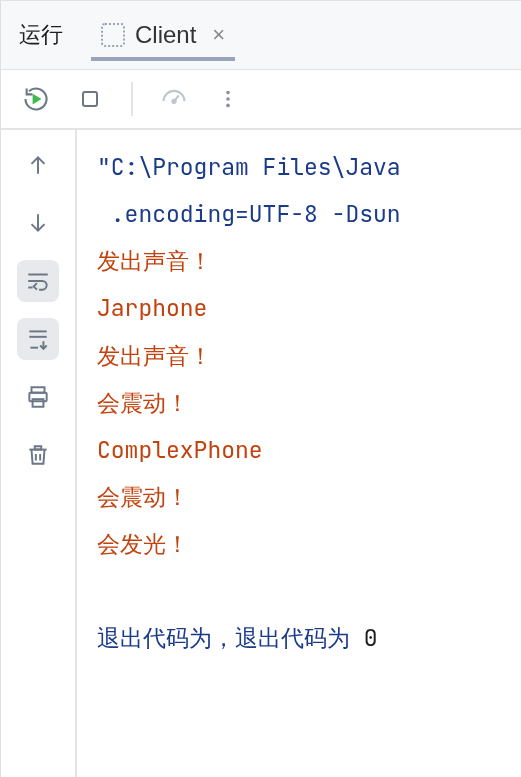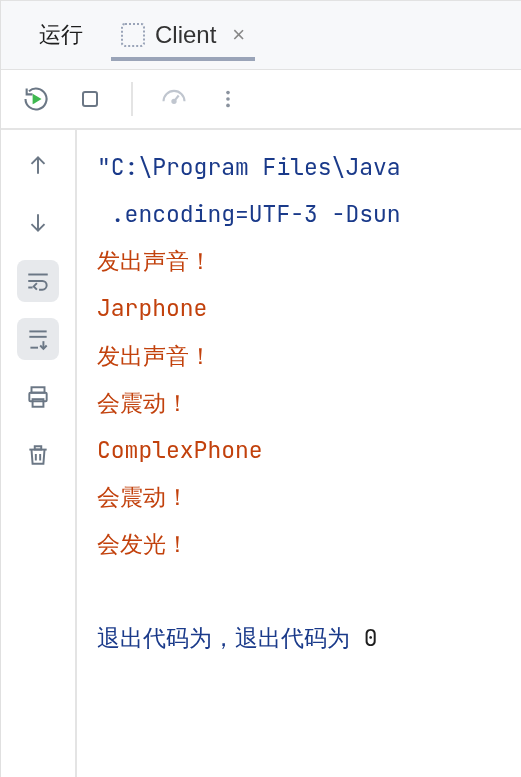"运行" .tab-bar { padding-left: 36px -> 16px }
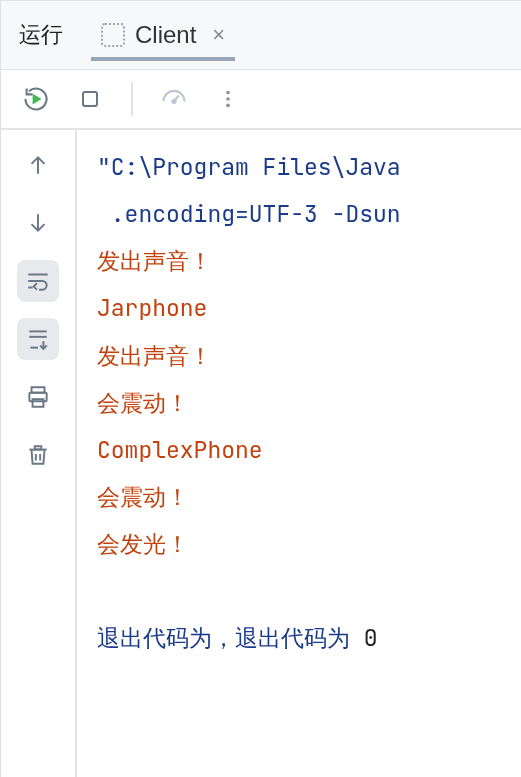".encoding=UTF-3 -Dsun" span.cmd { text: UTF-3 -> UTF-8 }
